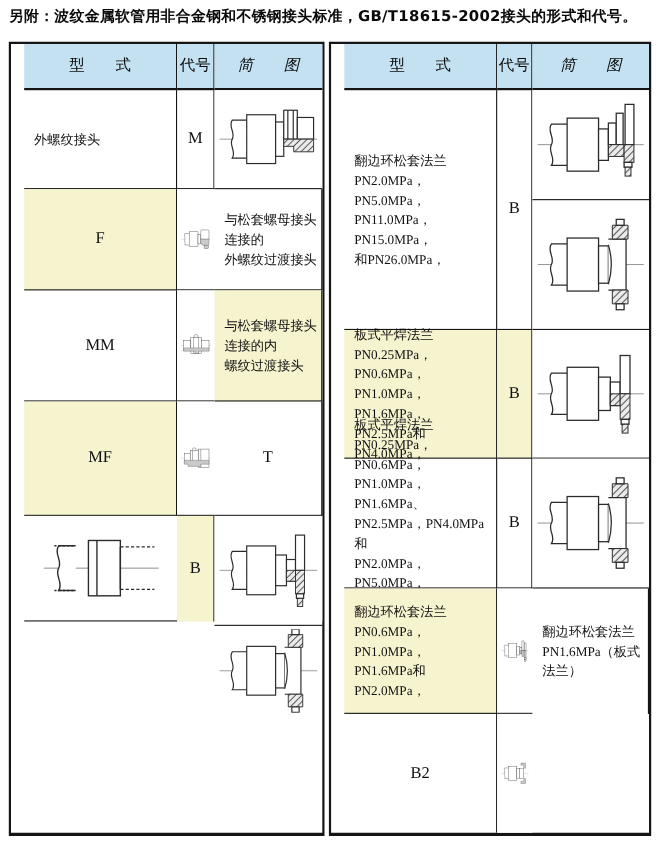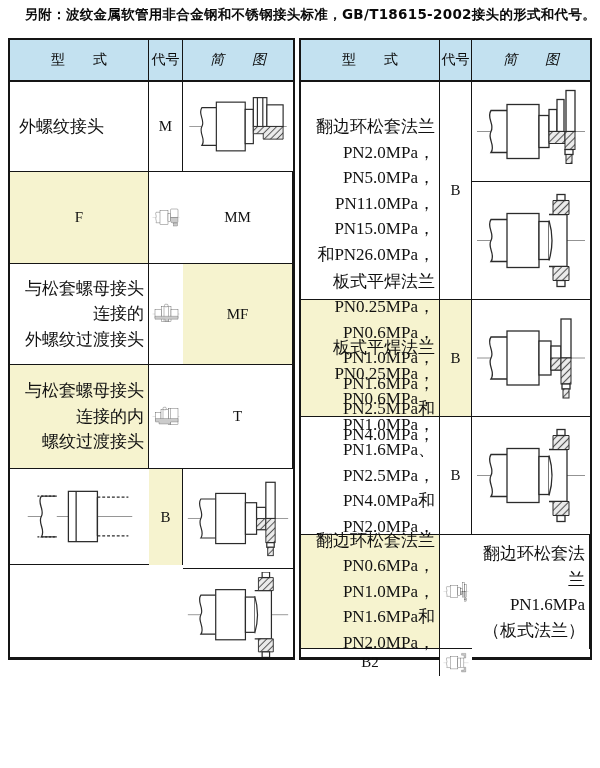"另附：波纹金属软管用非合金钢和不锈钢接头标准，GB/T18615-2002接头的" .page { text-align: right -> none }
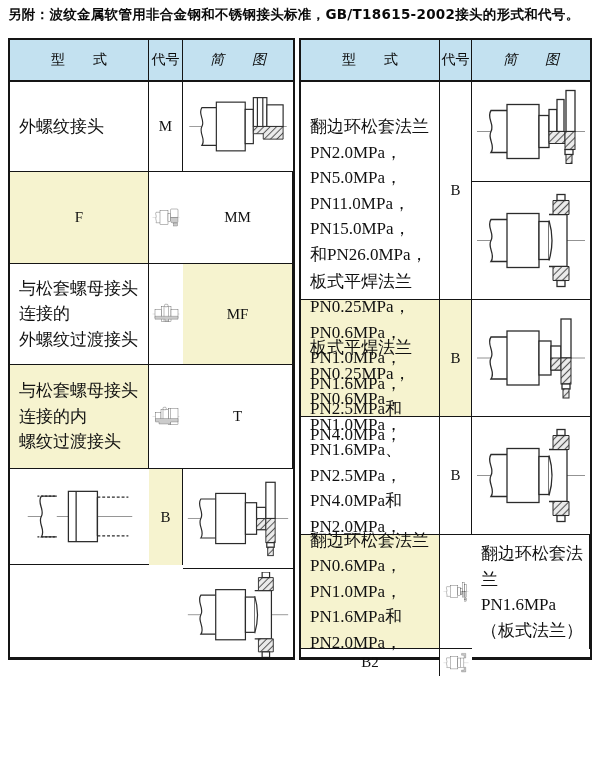"型 式" .tbl { height: 622px -> 722px; padding-left: none -> 12px }
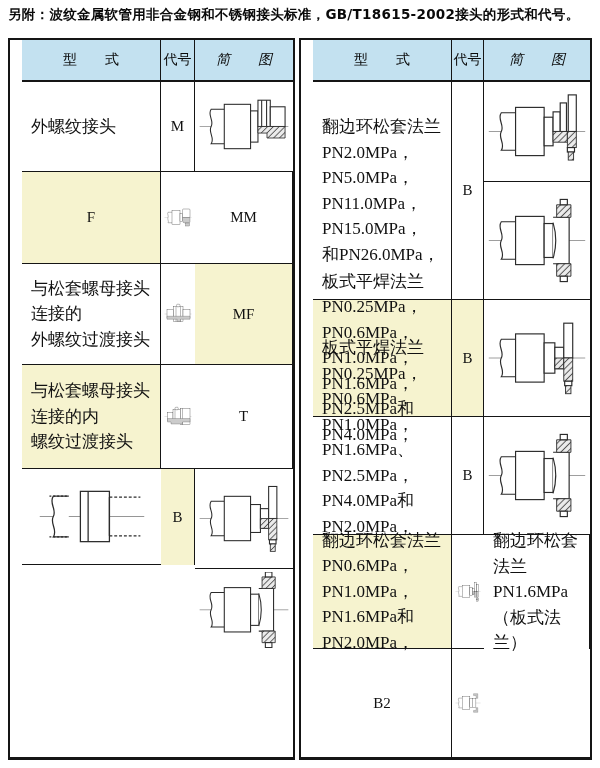"外螺纹接头" .ty { font-size: 17px -> 12px }
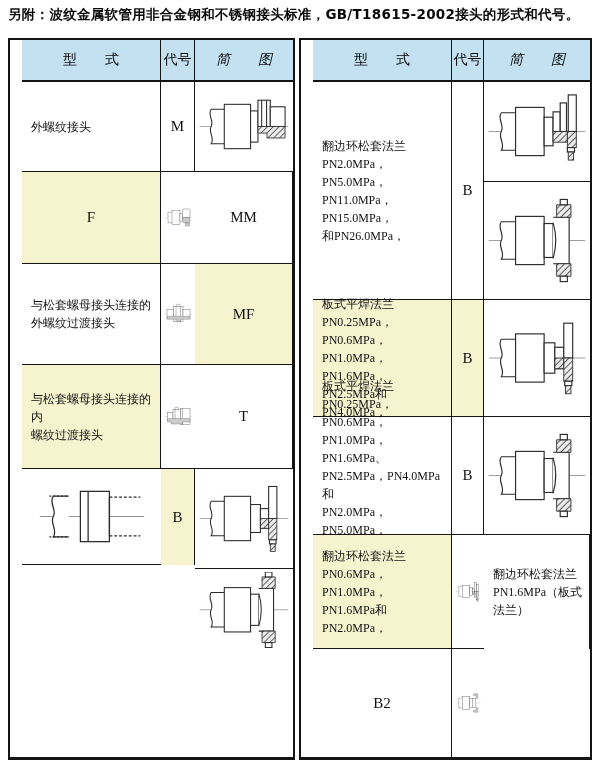"MM" div.c { order: before "与松套螺母接头连接的" -> after "与松套螺母接头连接的" }
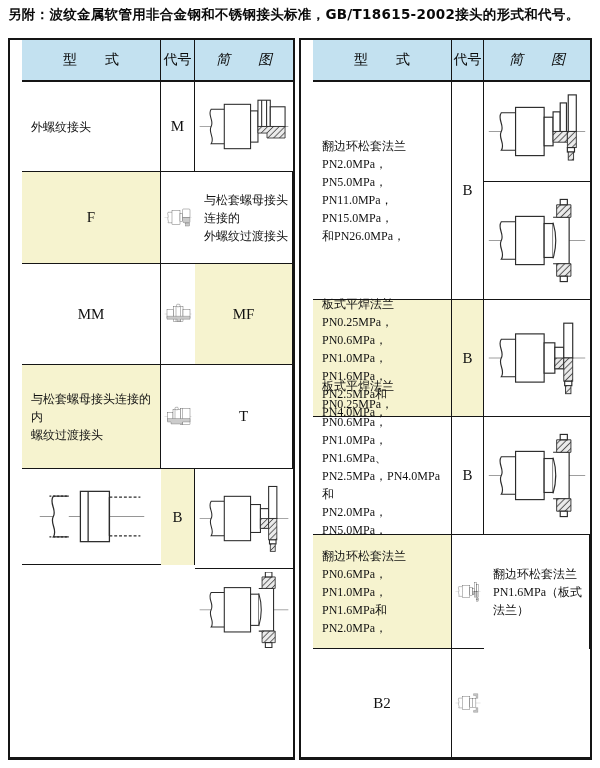"MF" div.c { order: before "与松套螺母接头连接的内" -> after "与松套螺母接头连接的内" }
